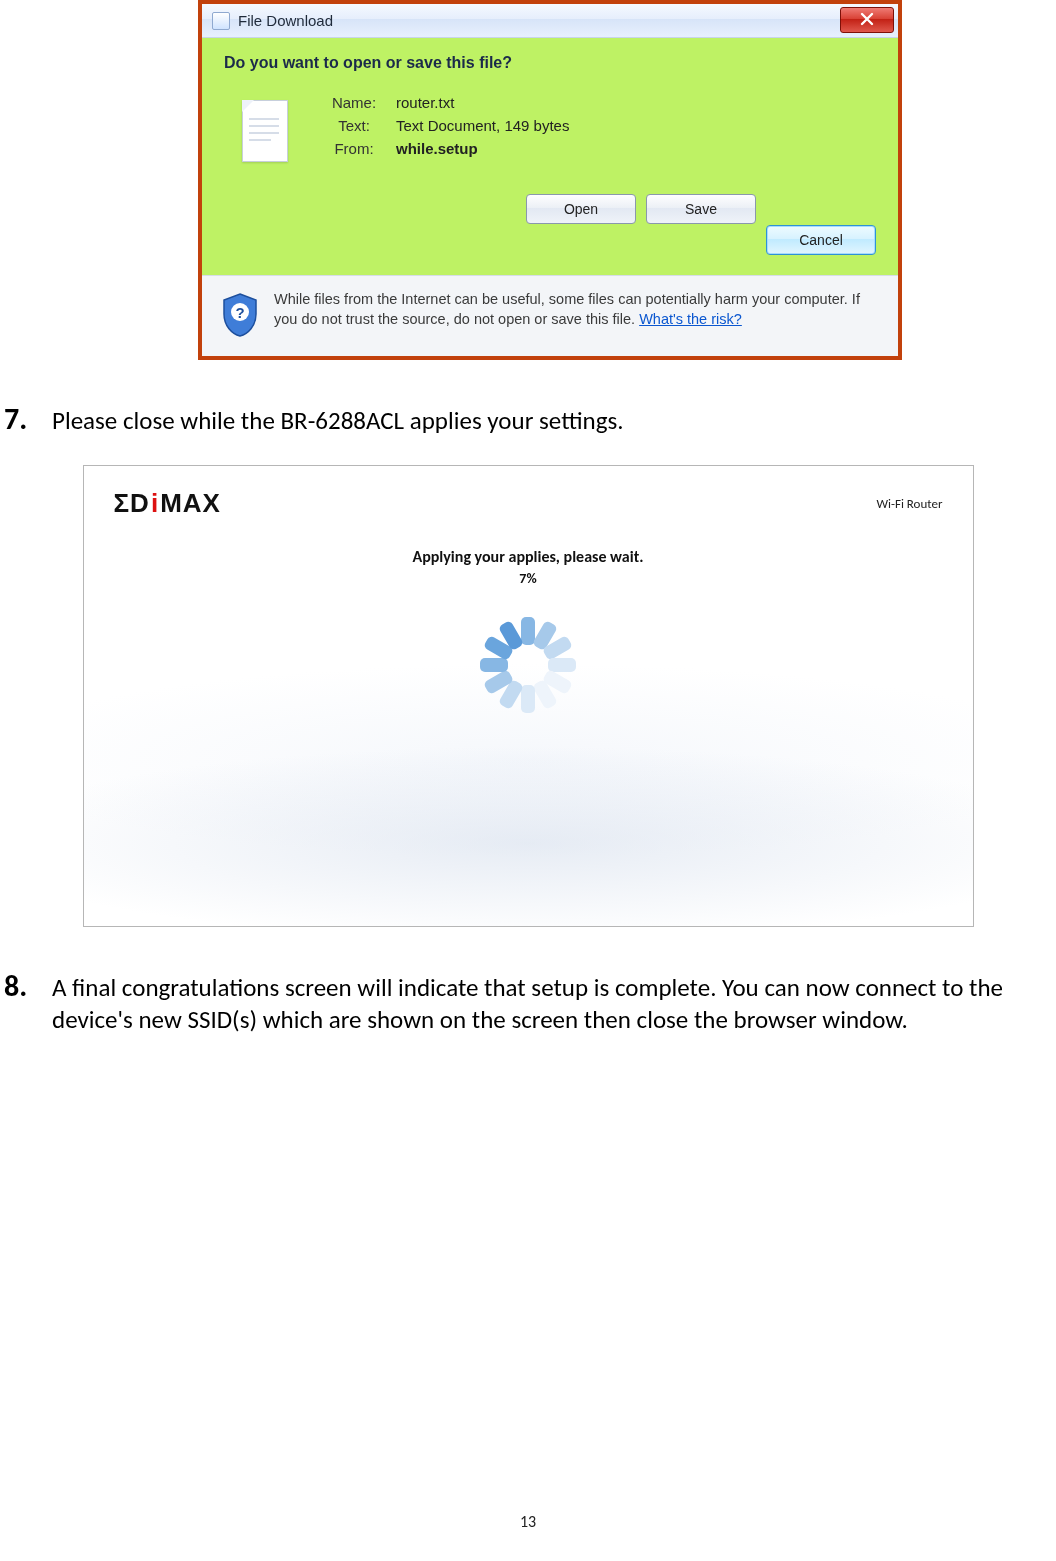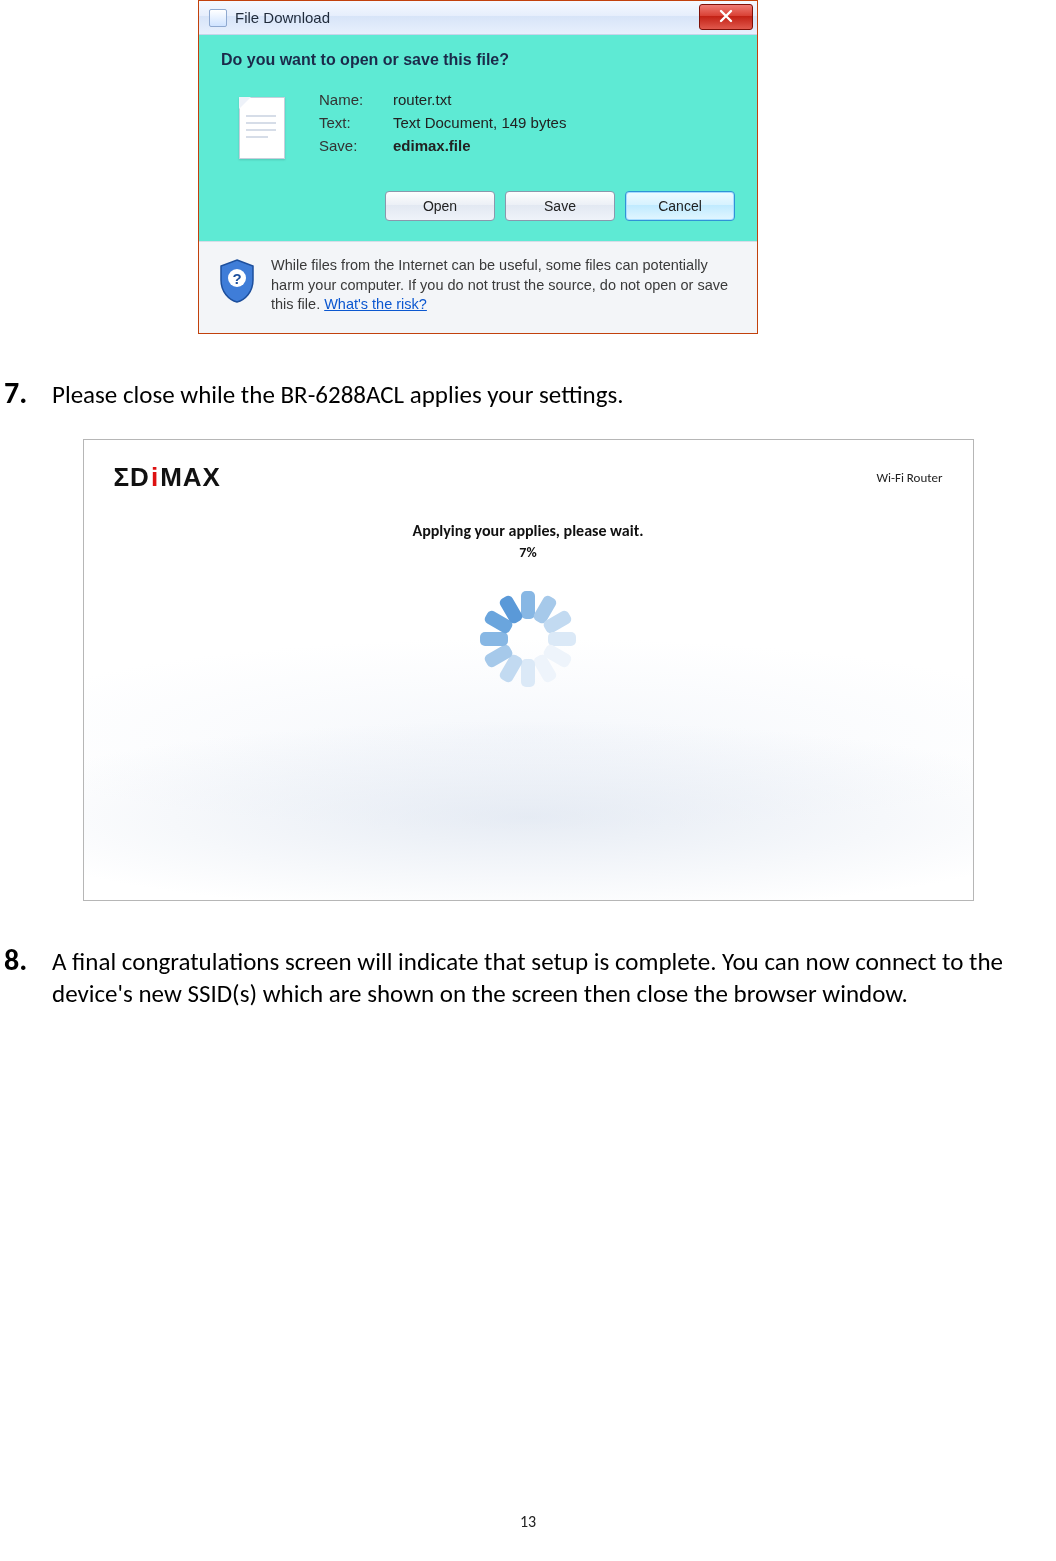"File Download" .dlg { background: #5eead4 -> #bef264; border: 1px solid #c2410c -> 4px solid #c2410c; width: 560px -> 704px }
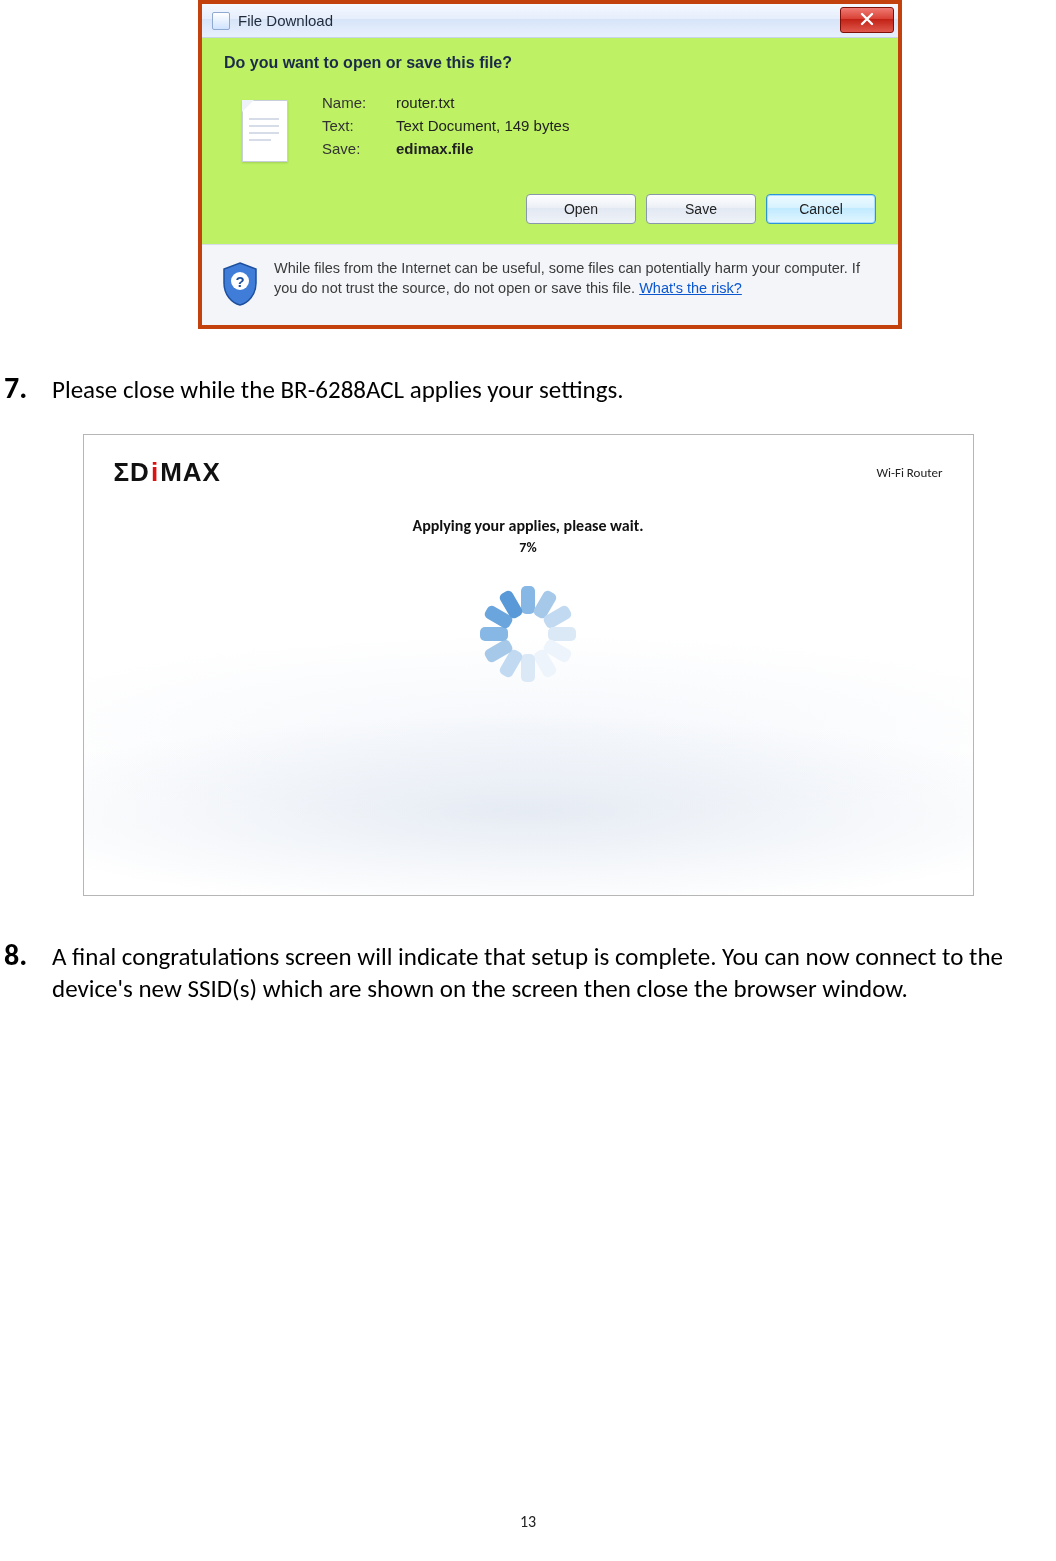"Name:" .dlg-label { text-align: left -> center }
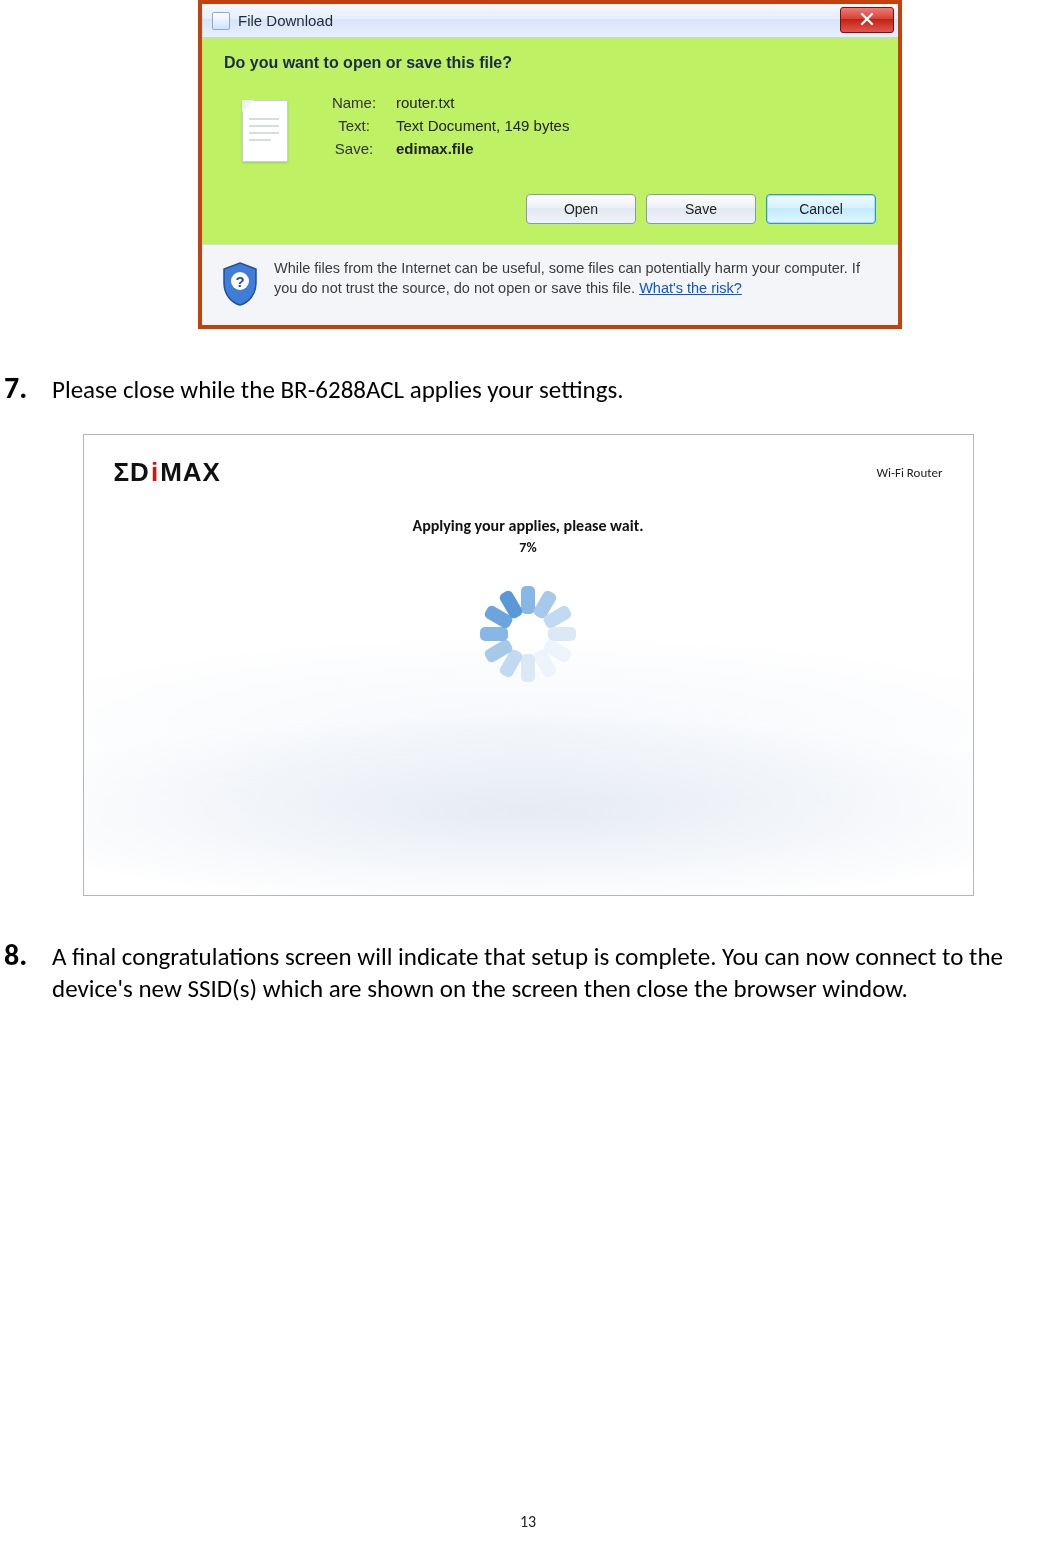"Save:" div.dlg-label { text: Save -> From }
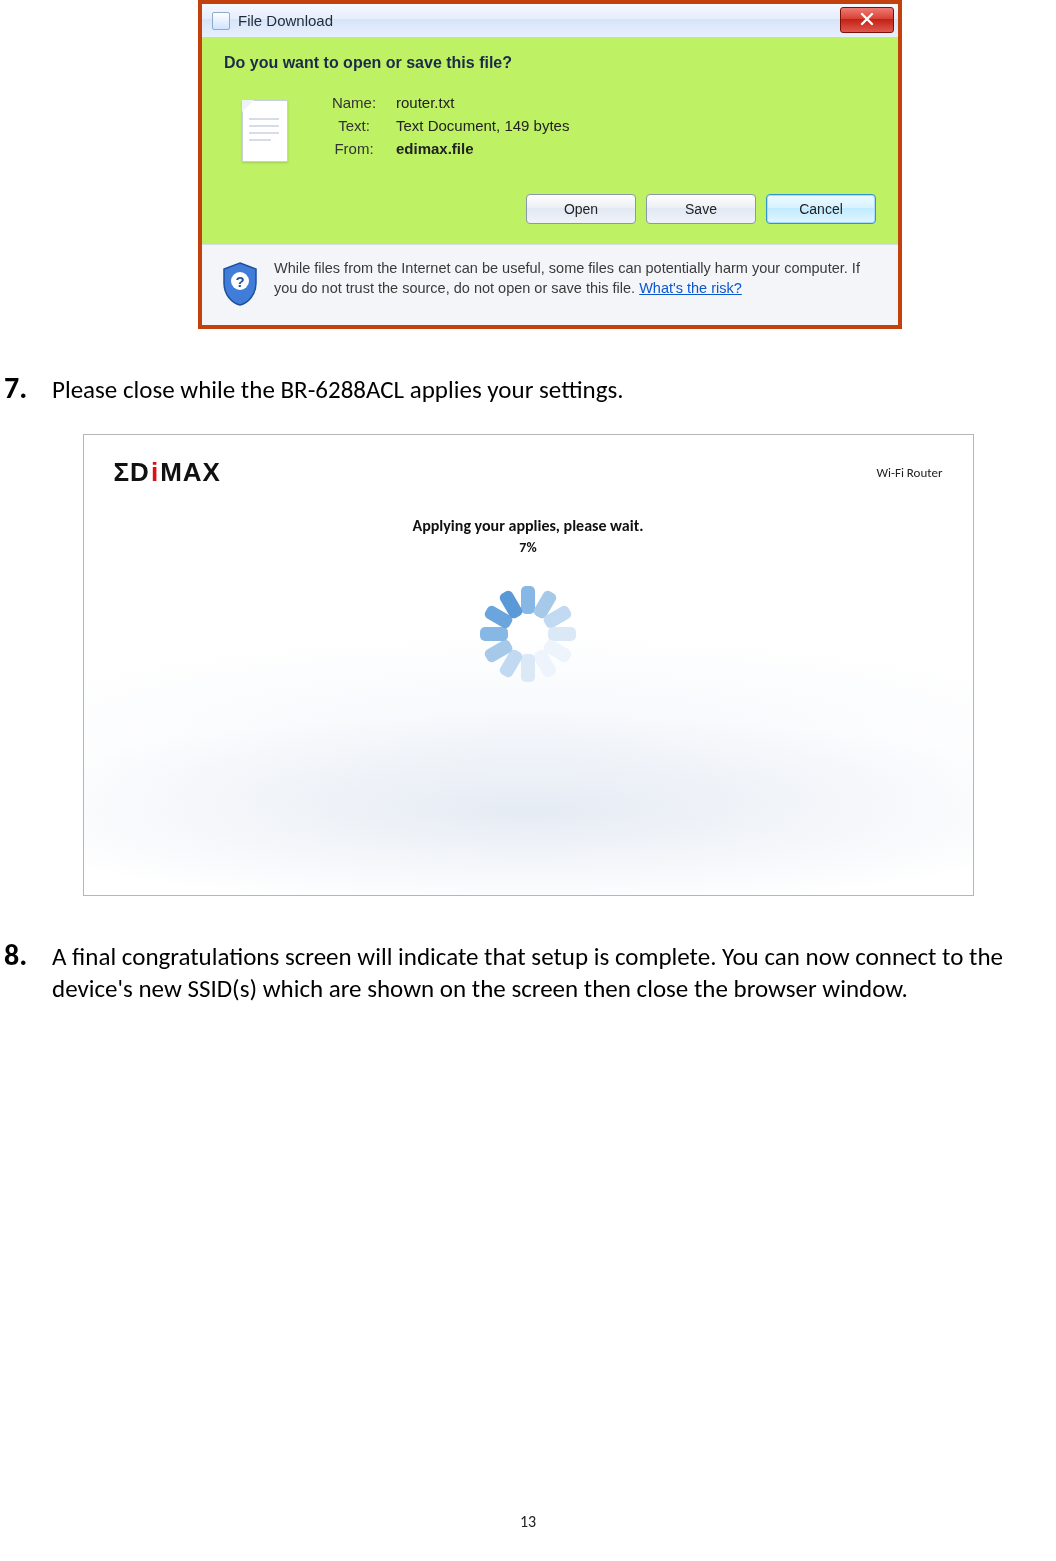"edimax.file" div.dlg-value { text: edimax.file -> while.setup }
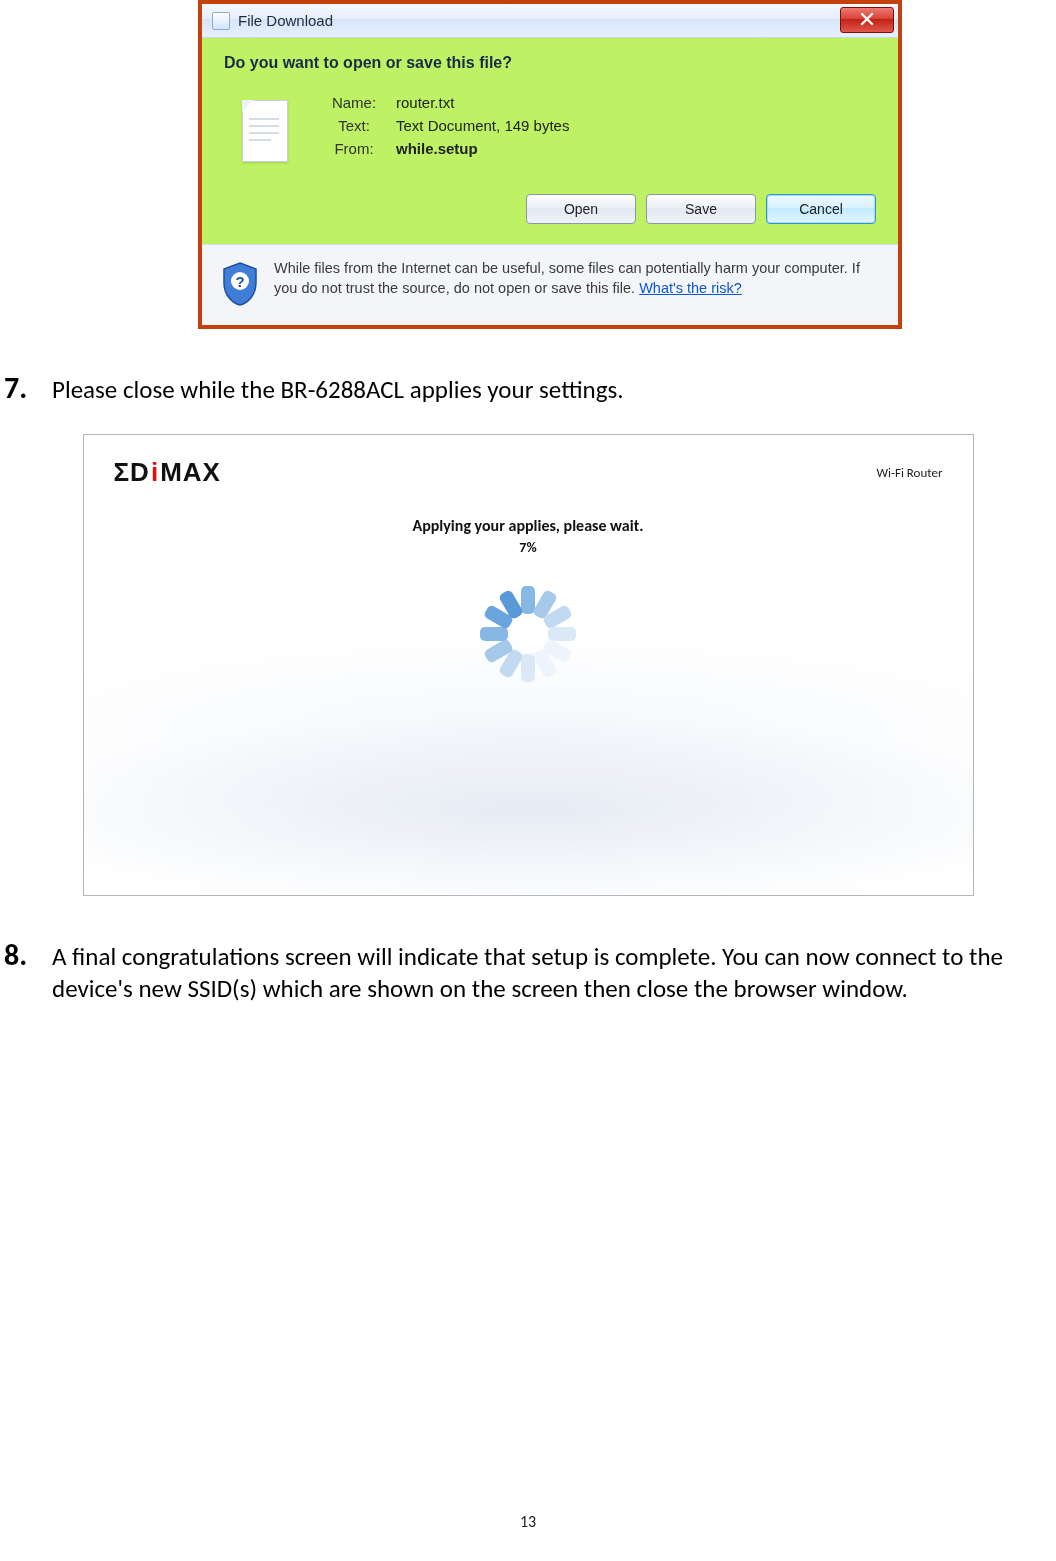"Cancel" .win-btn.focus { margin-top: none -> 31px }
